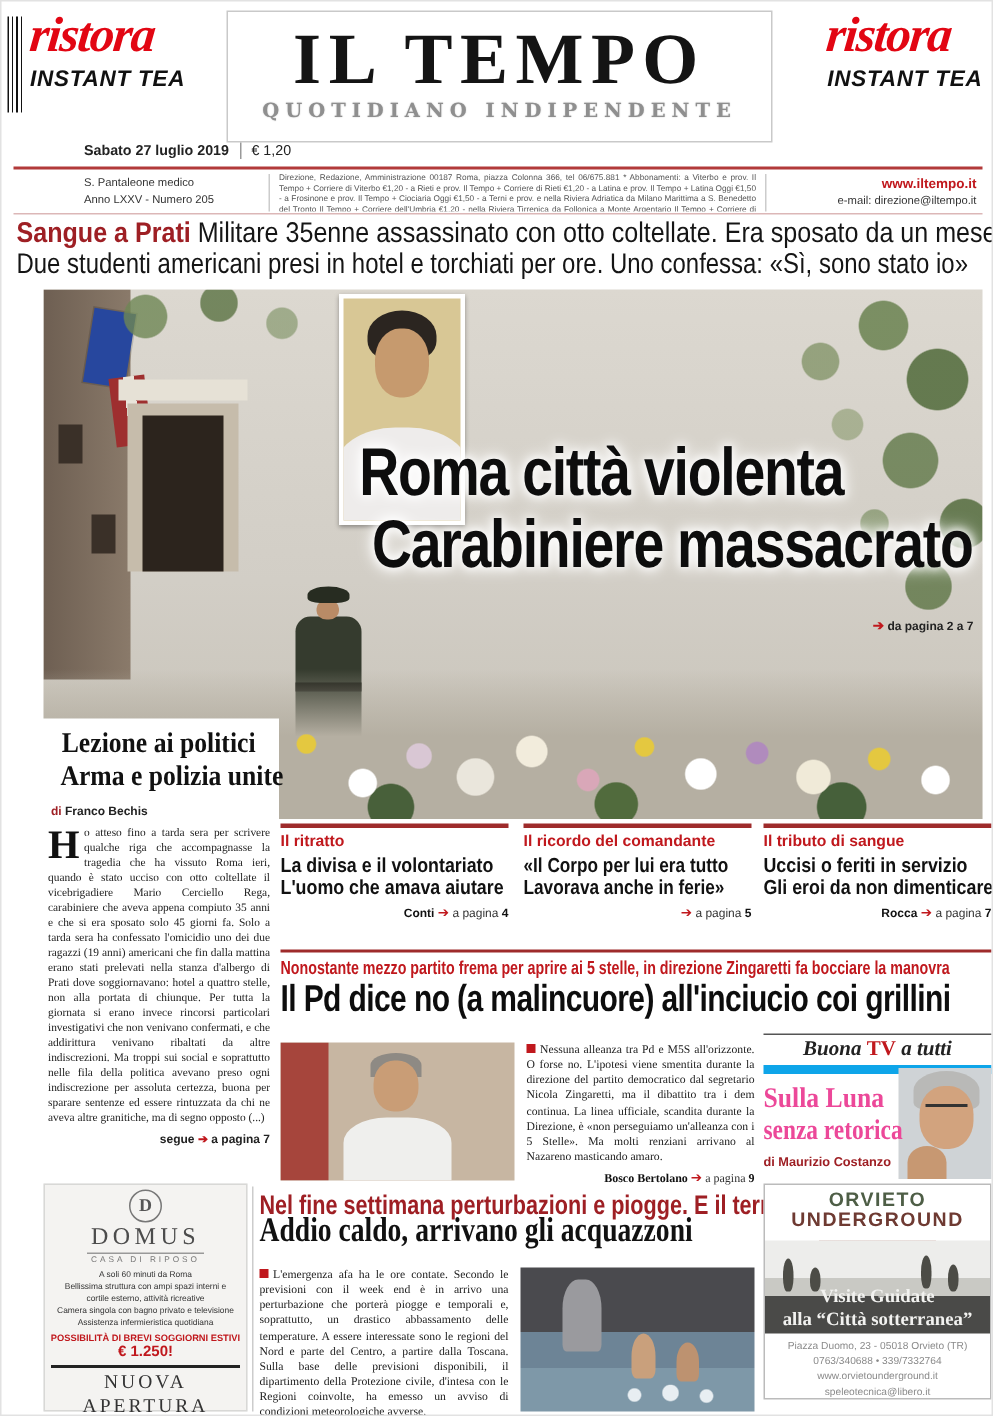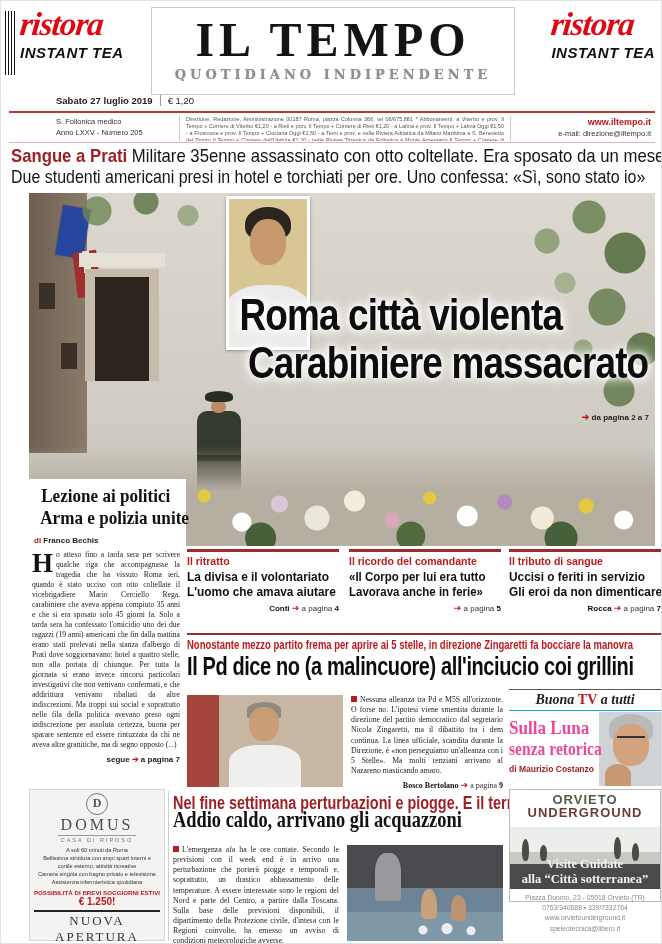"S. Follonica medico" div { text: Follonica -> Pantaleone }
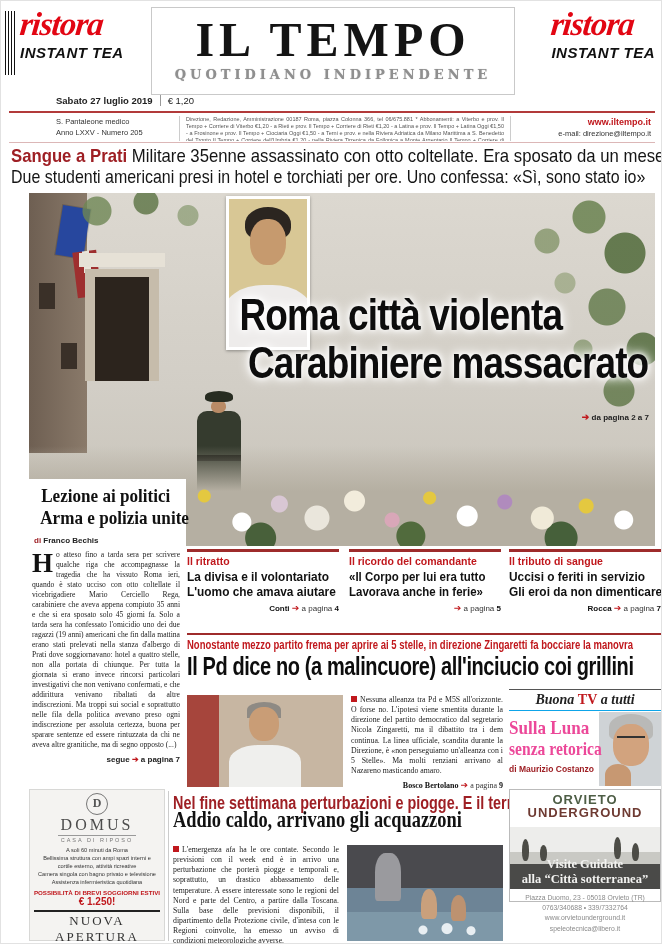"Buona TV a tutti" .tv-header { border-bottom: 1px solid #0ea5e9 -> 6px solid #0ea5e9 }
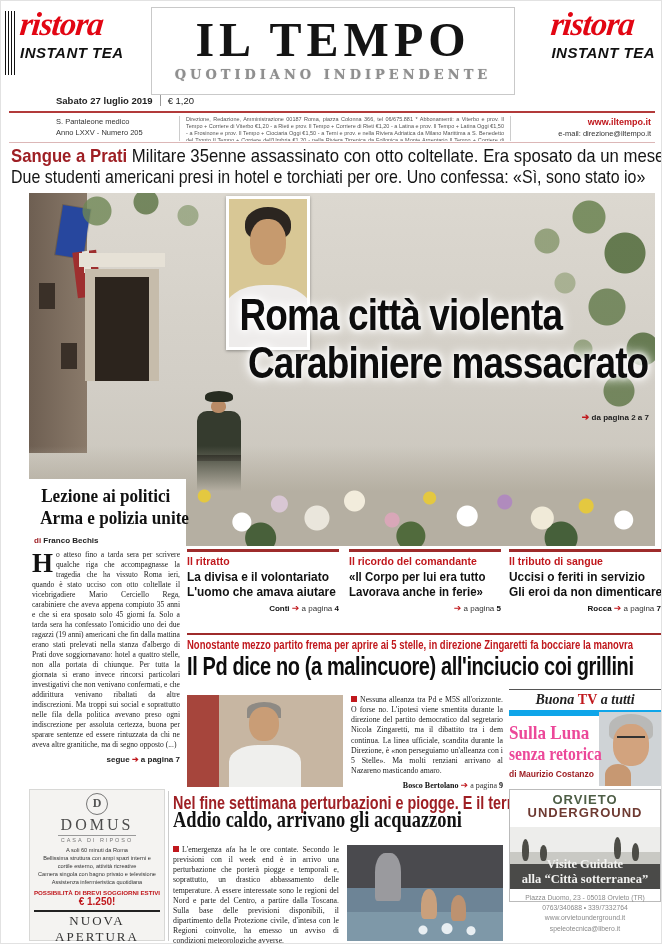"ORVIETO" .orvieto { height: 113px -> 144px }
